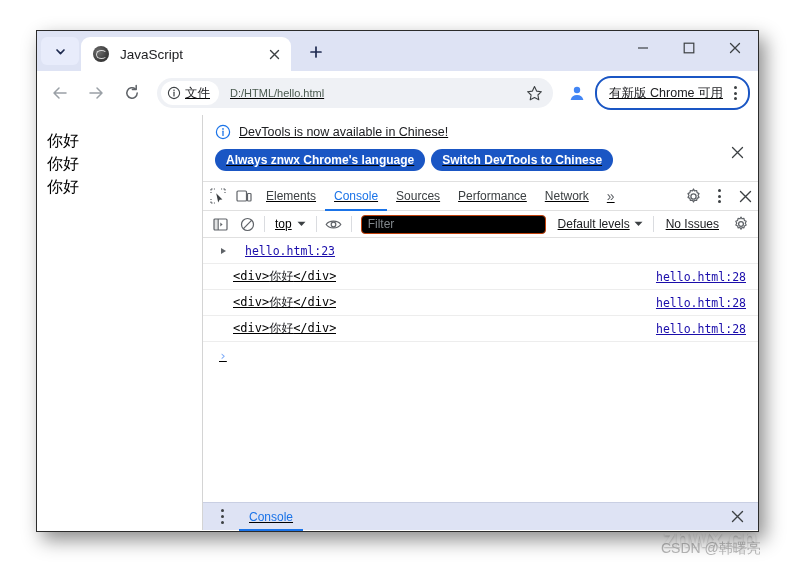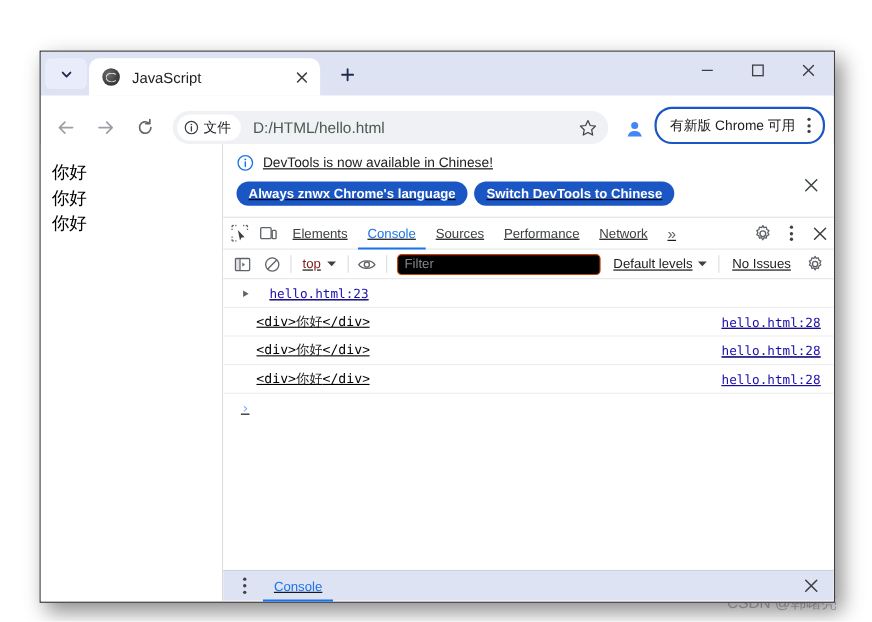"JavaScript" .window { top: 46px -> 30px }
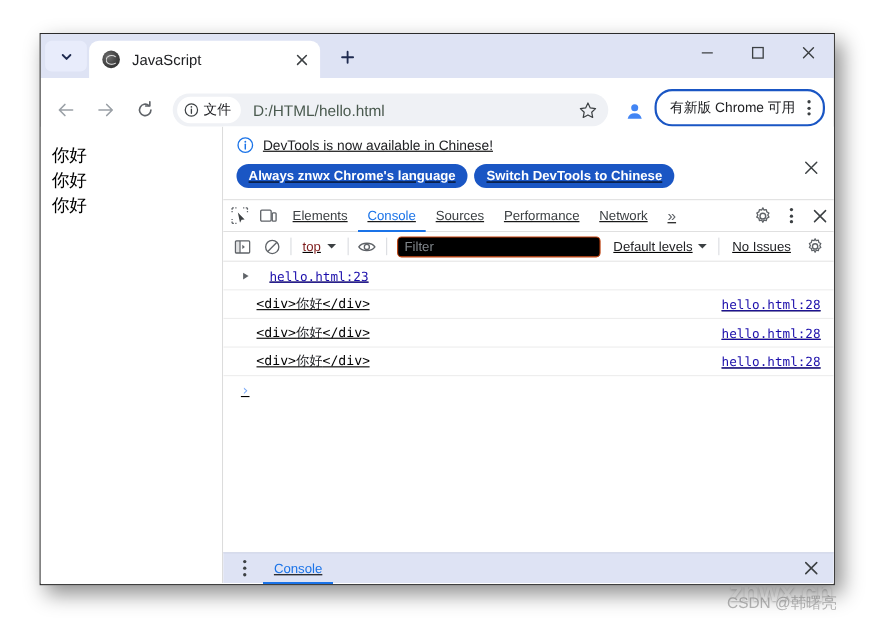"文件" .toolbar { align-items: flex-end -> center; text-decoration: none -> underline }
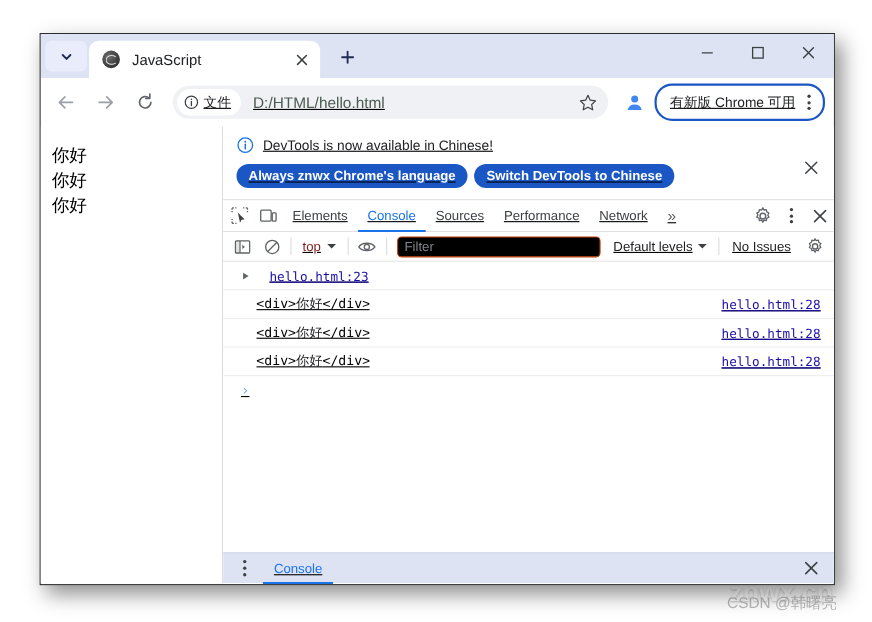"D:/HTML/hello.html" .omni-url { font-size: 14px -> 11px }
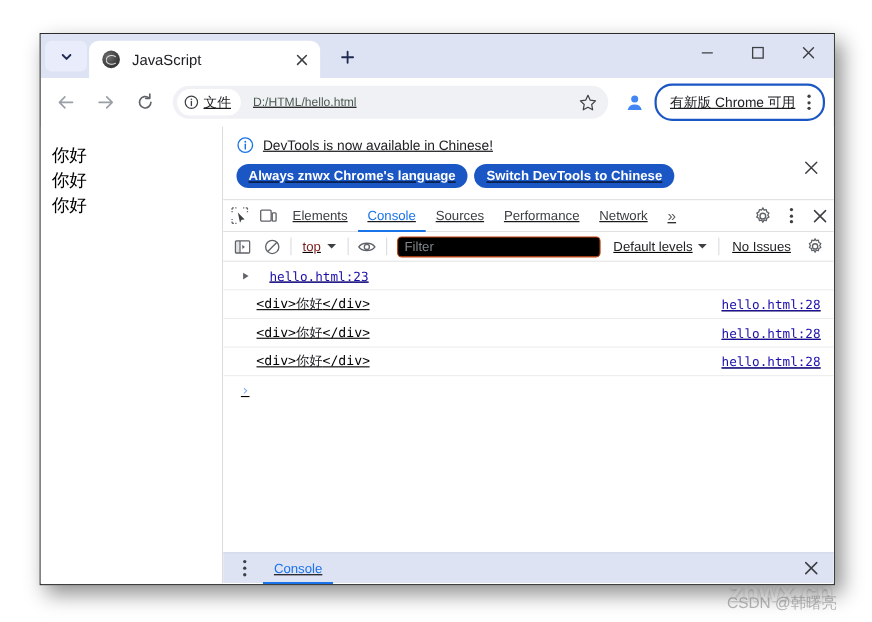"top" .ctx-select { color: #7f1d1d -> #000000 }
